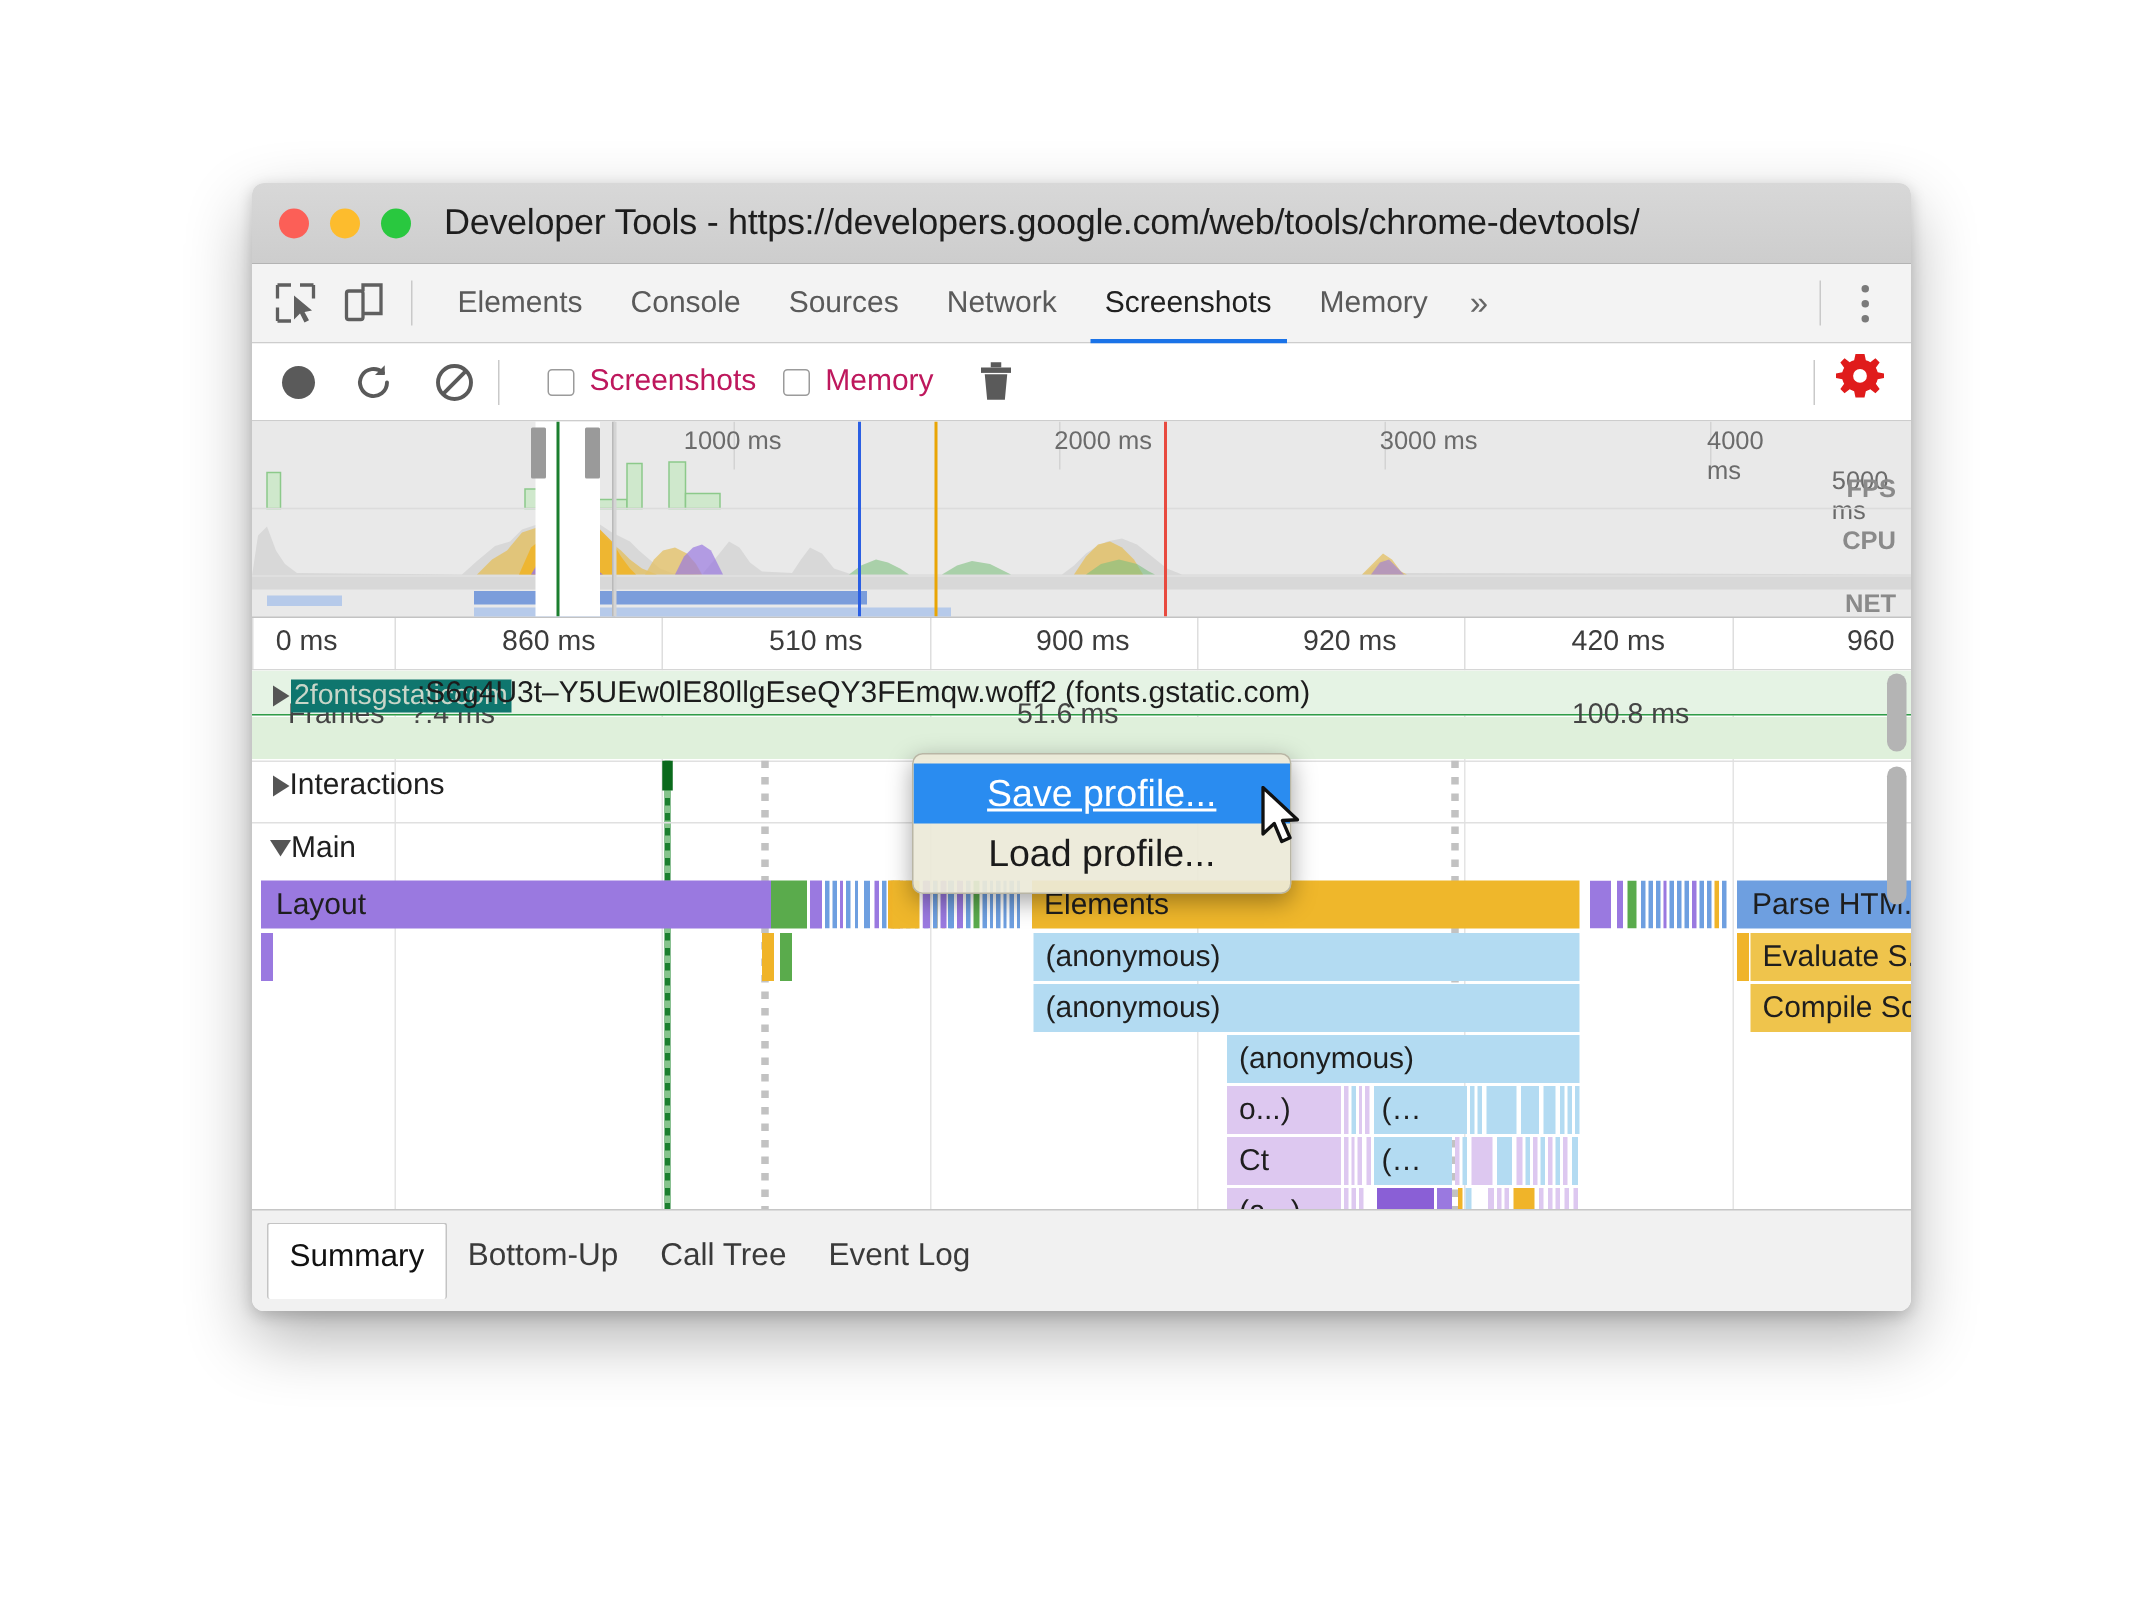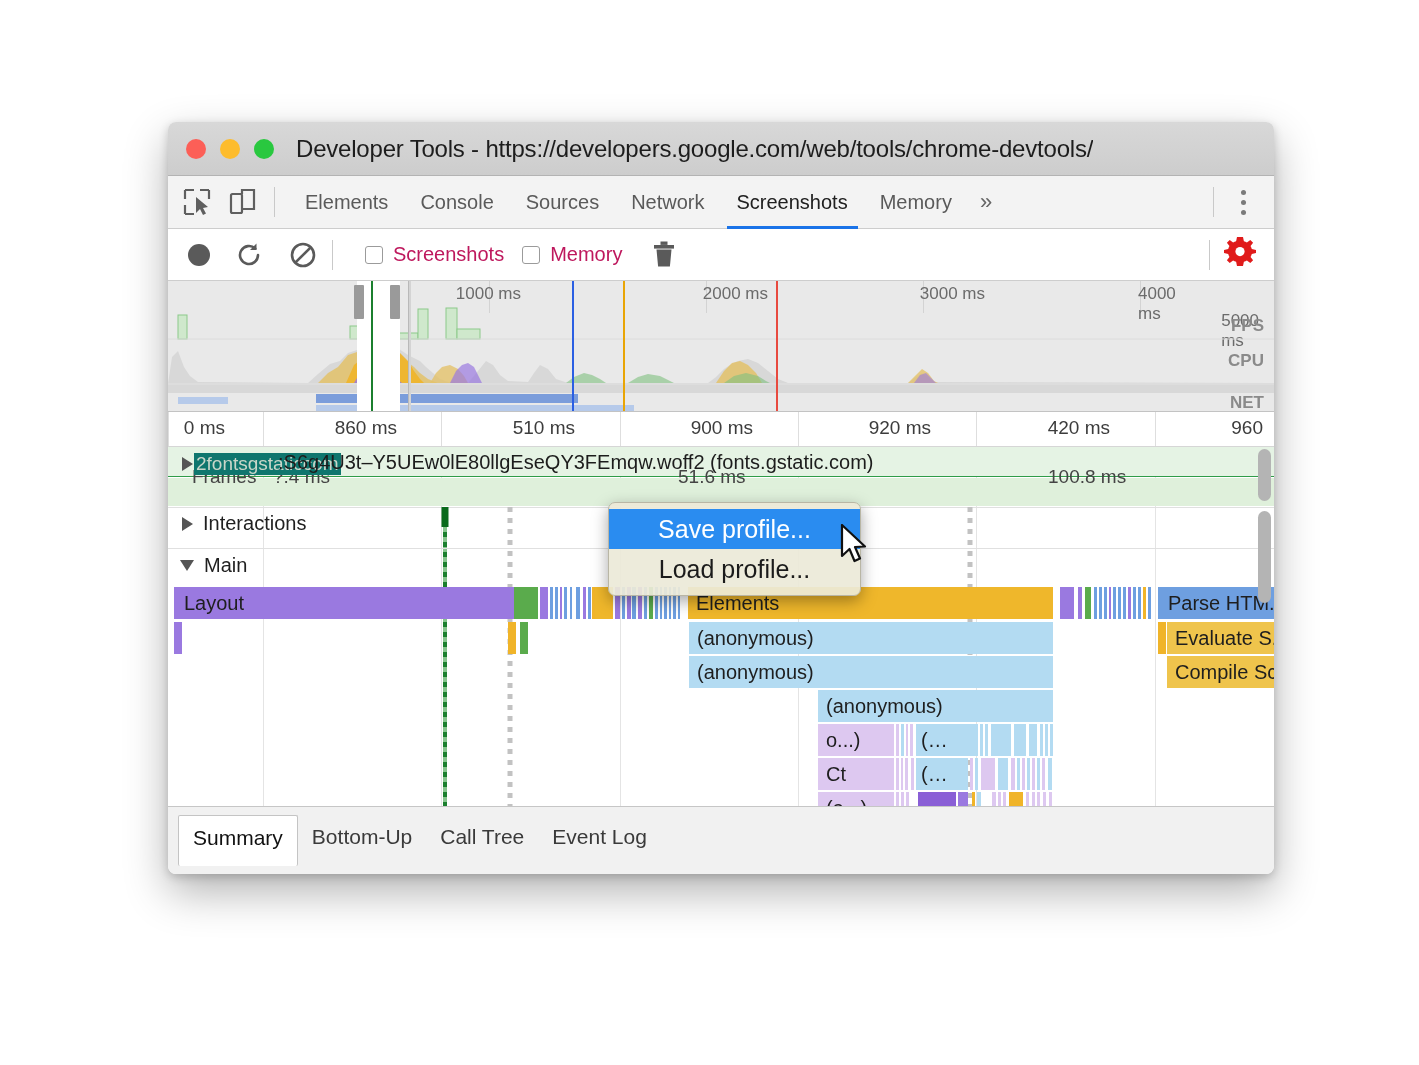"Interactions" .row-hdr { gap: 10px -> none }
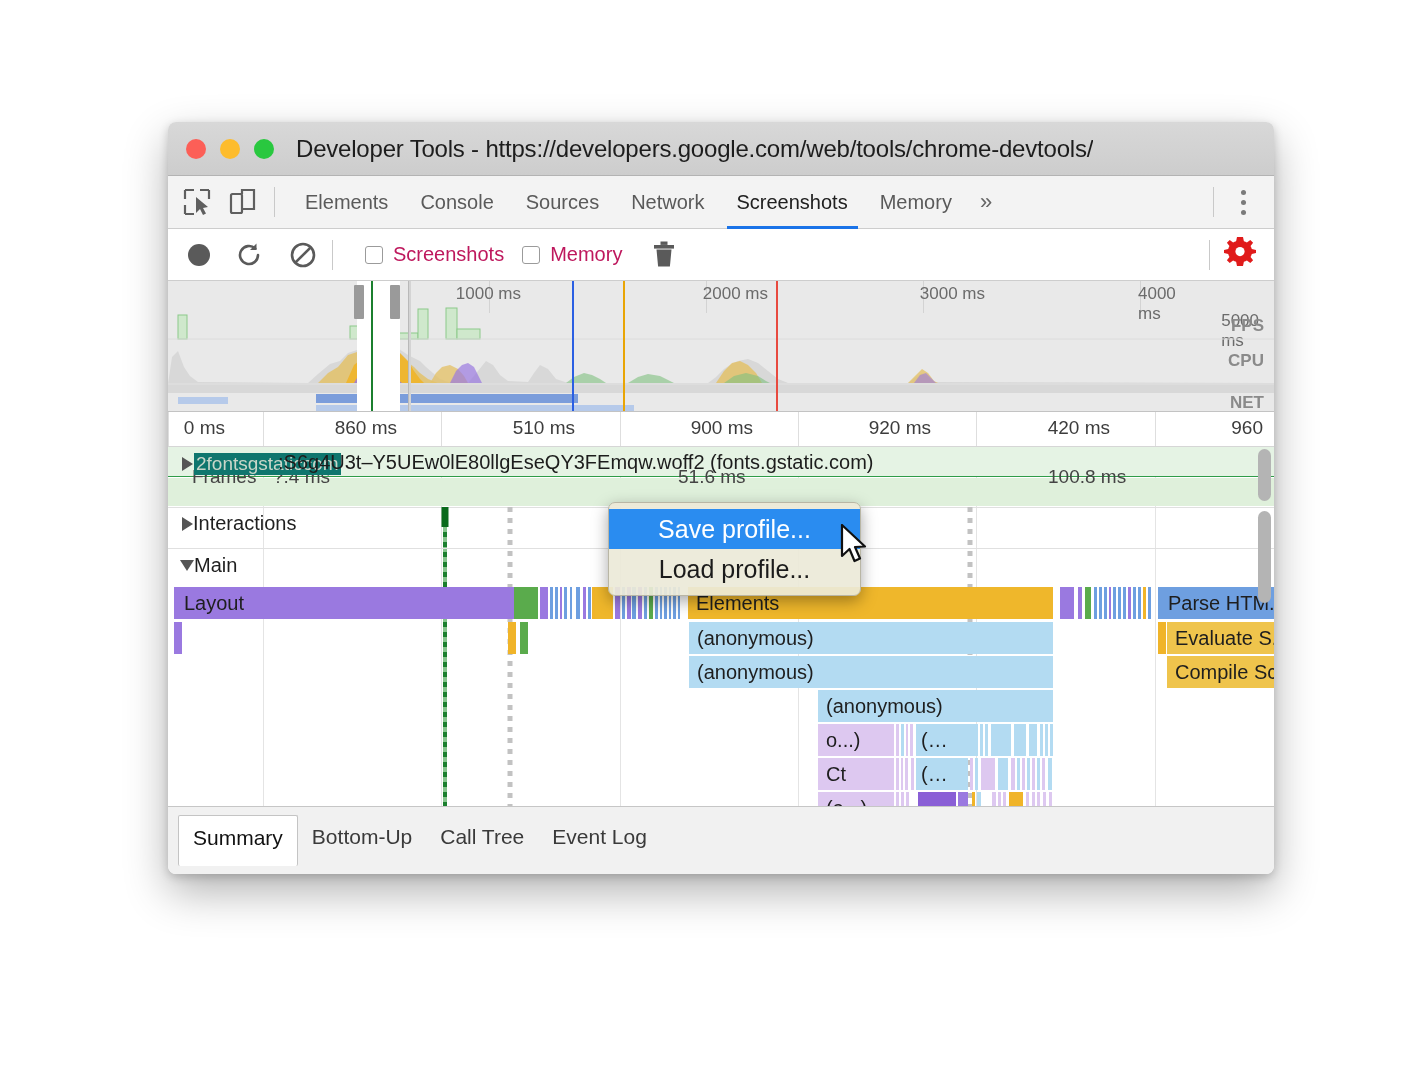"Save profile..." .ctx-item.sel { text-decoration: none -> underline }
